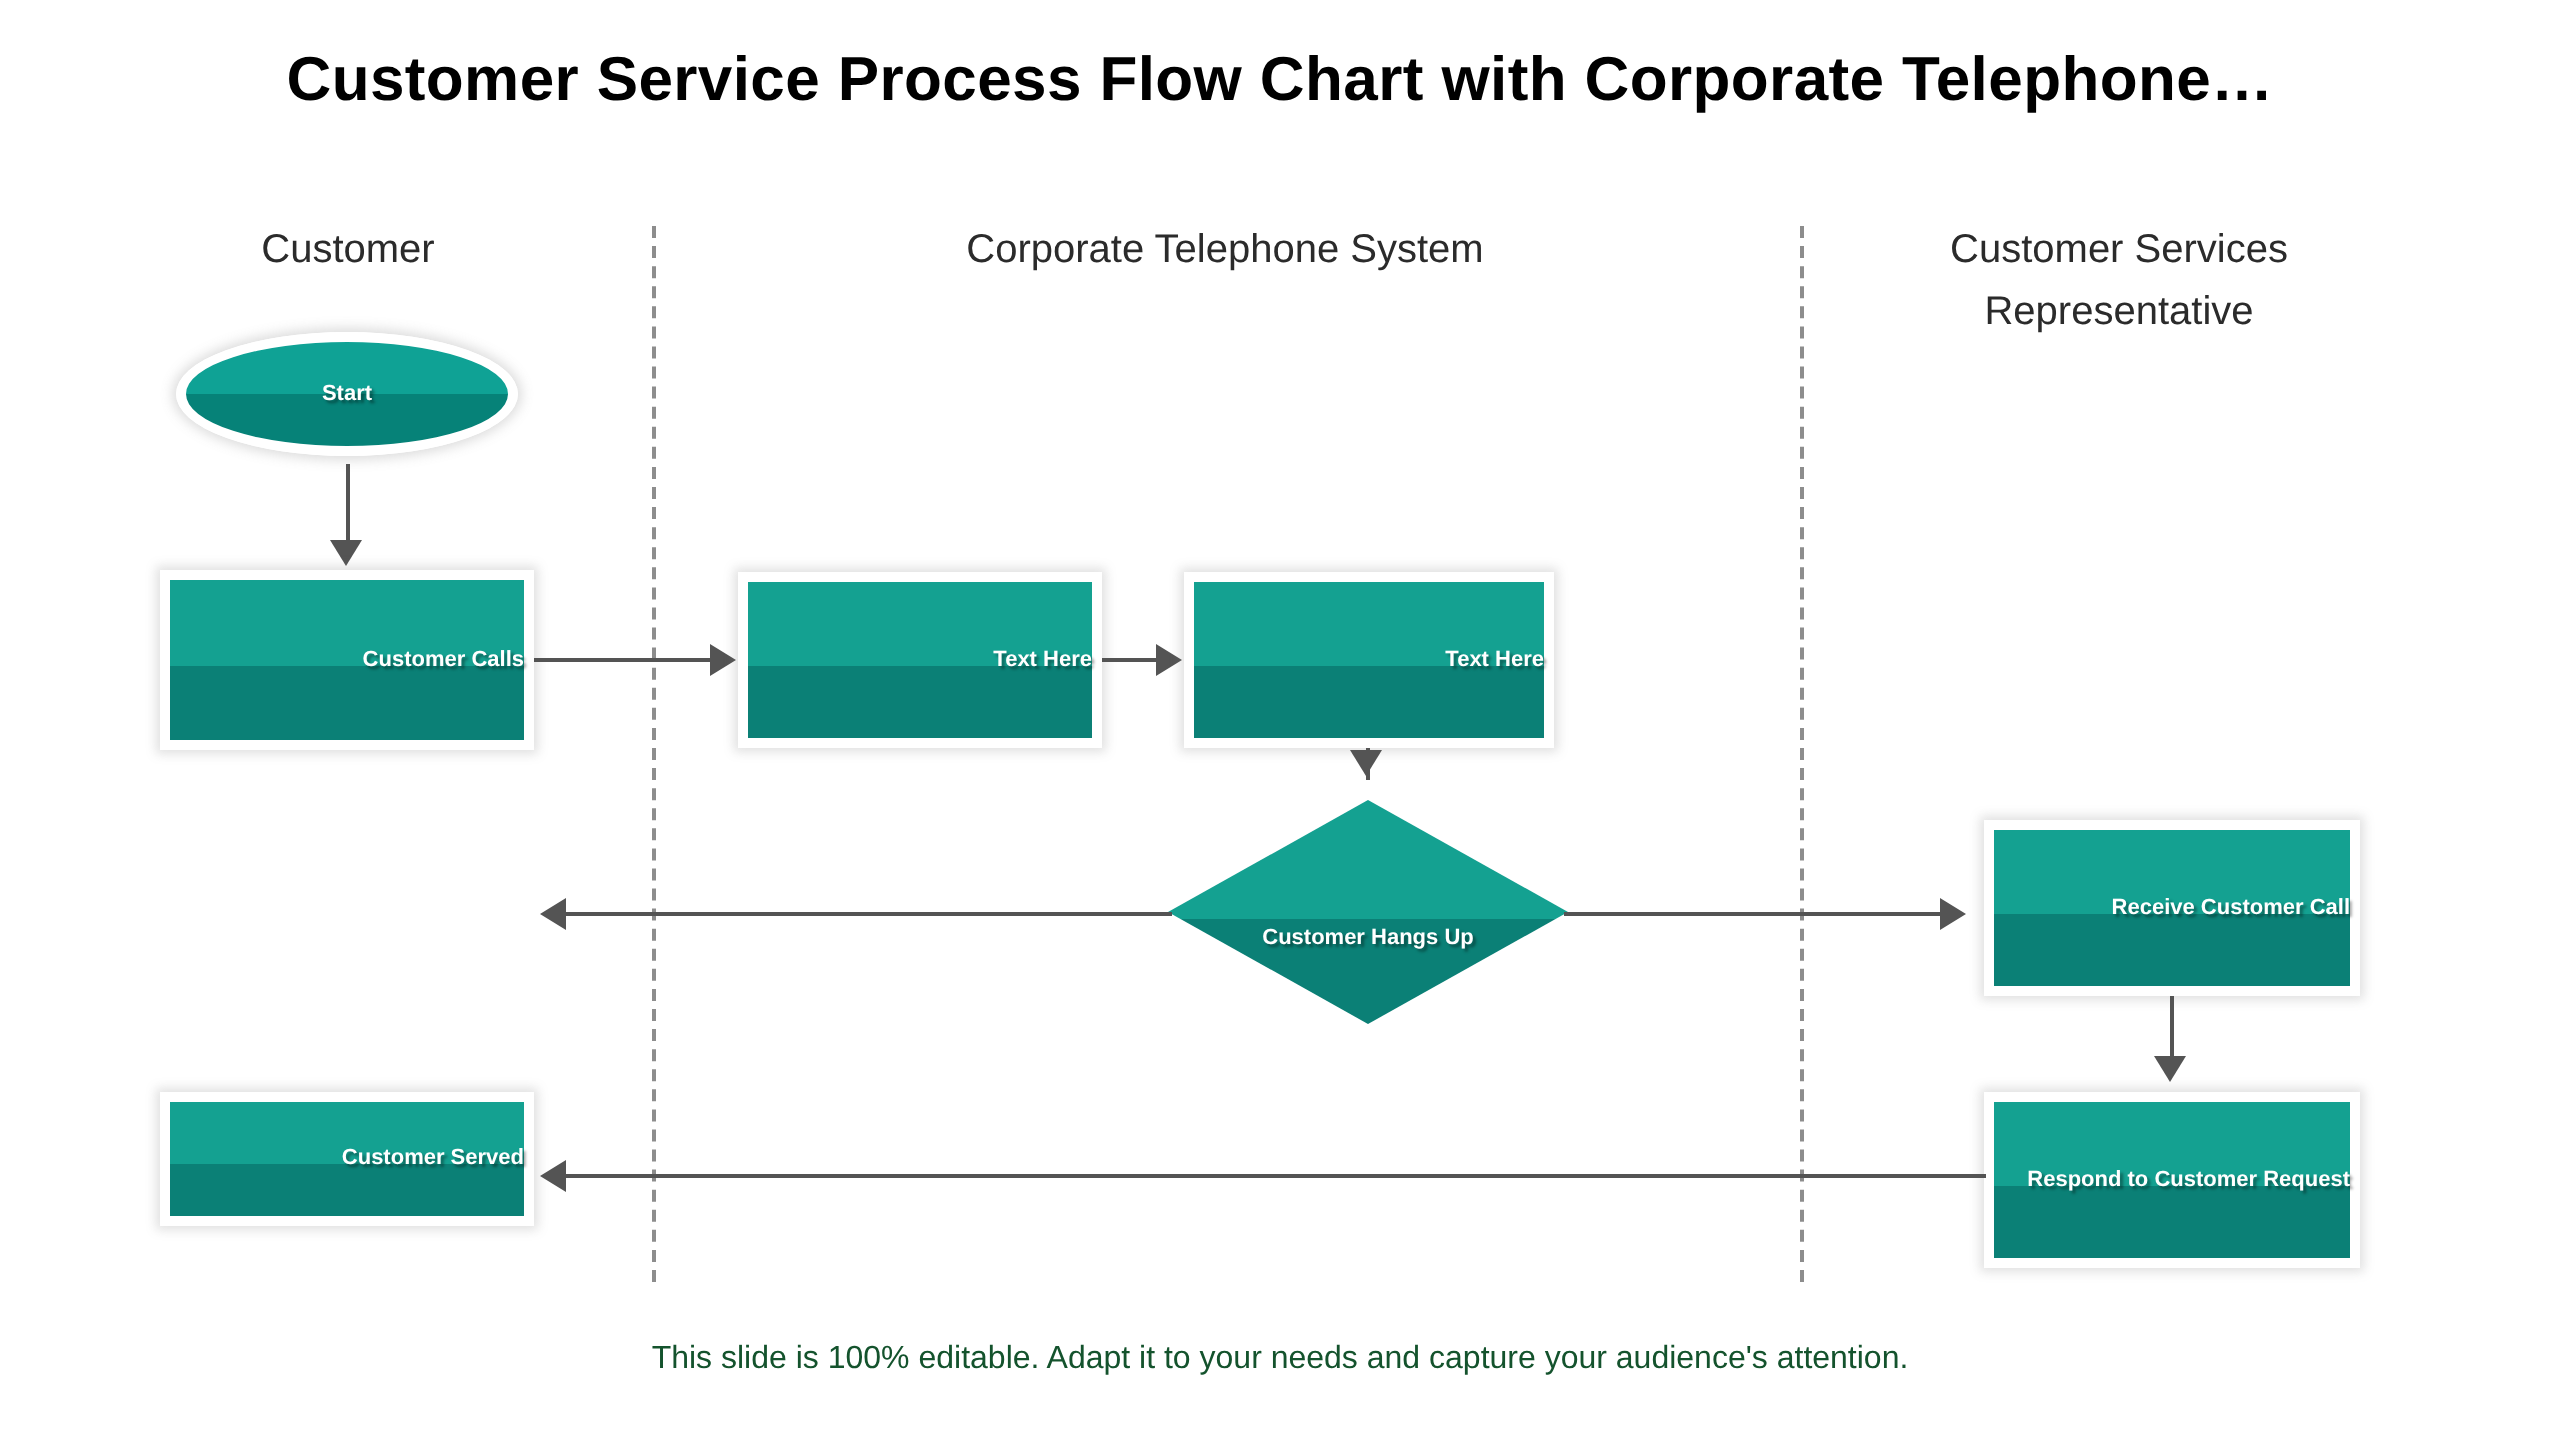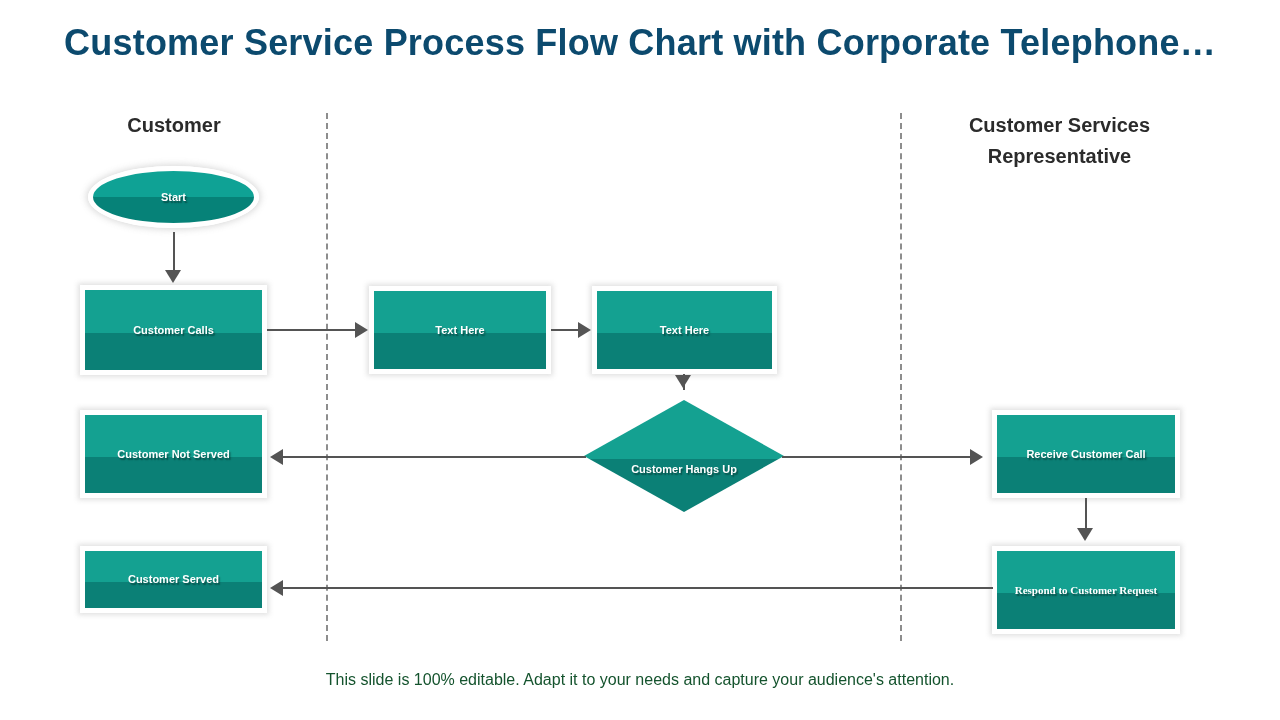"Customer Service Process Flow Chart" #title { color: #0c4a6e -> #000000; font-size: 36px -> 31px }
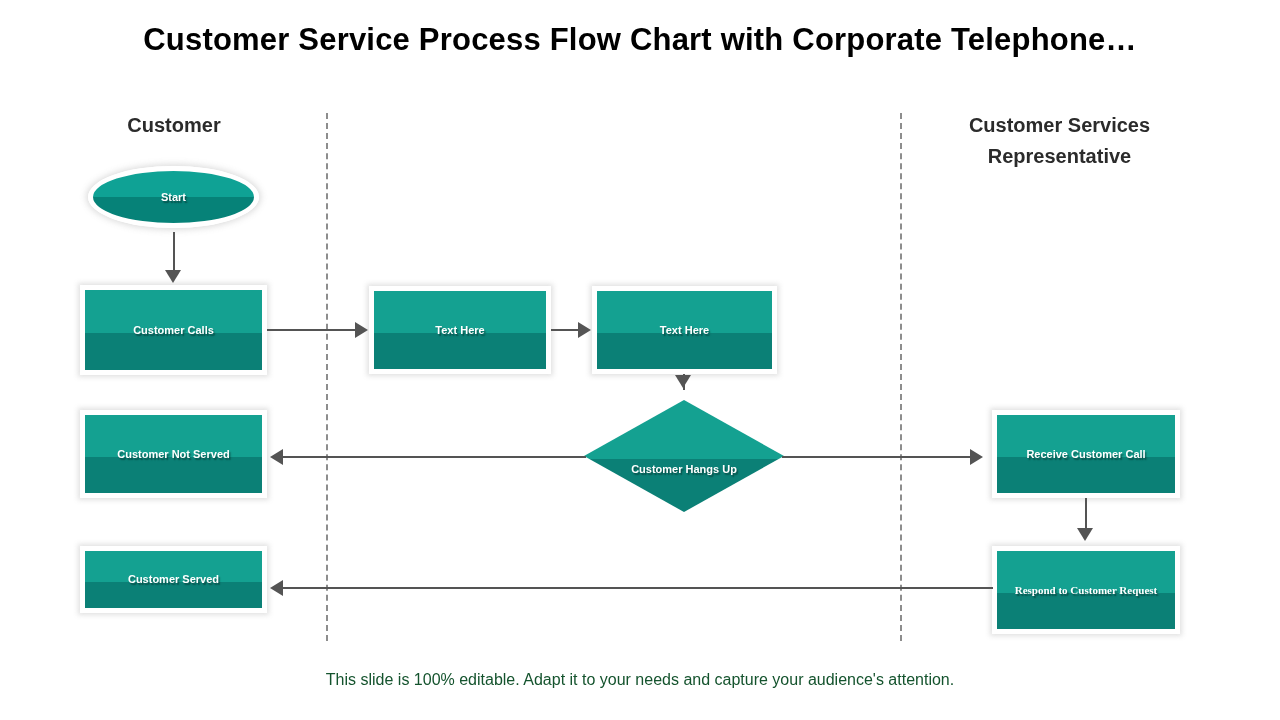"Customer" .lane-header { font-weight: bold -> normal }
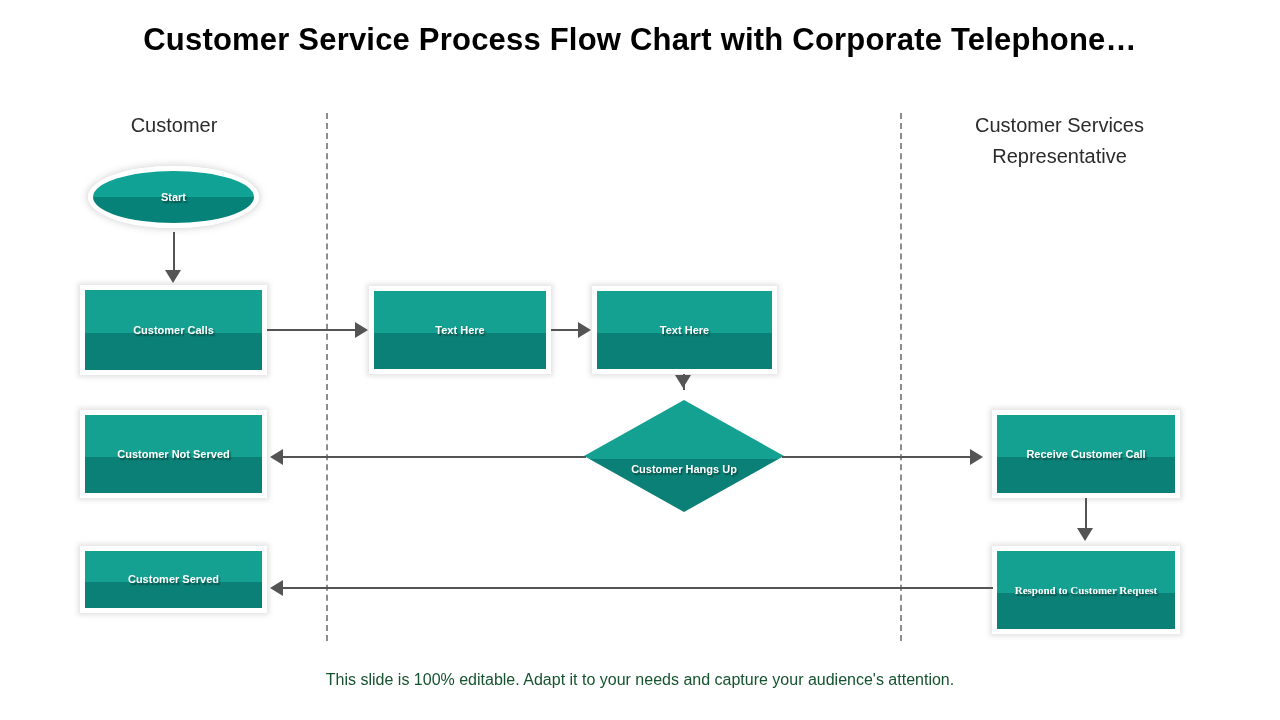"Corporate Telephone System" div.lane-header { html: none -> <div>Corporate Telephone System</div> }
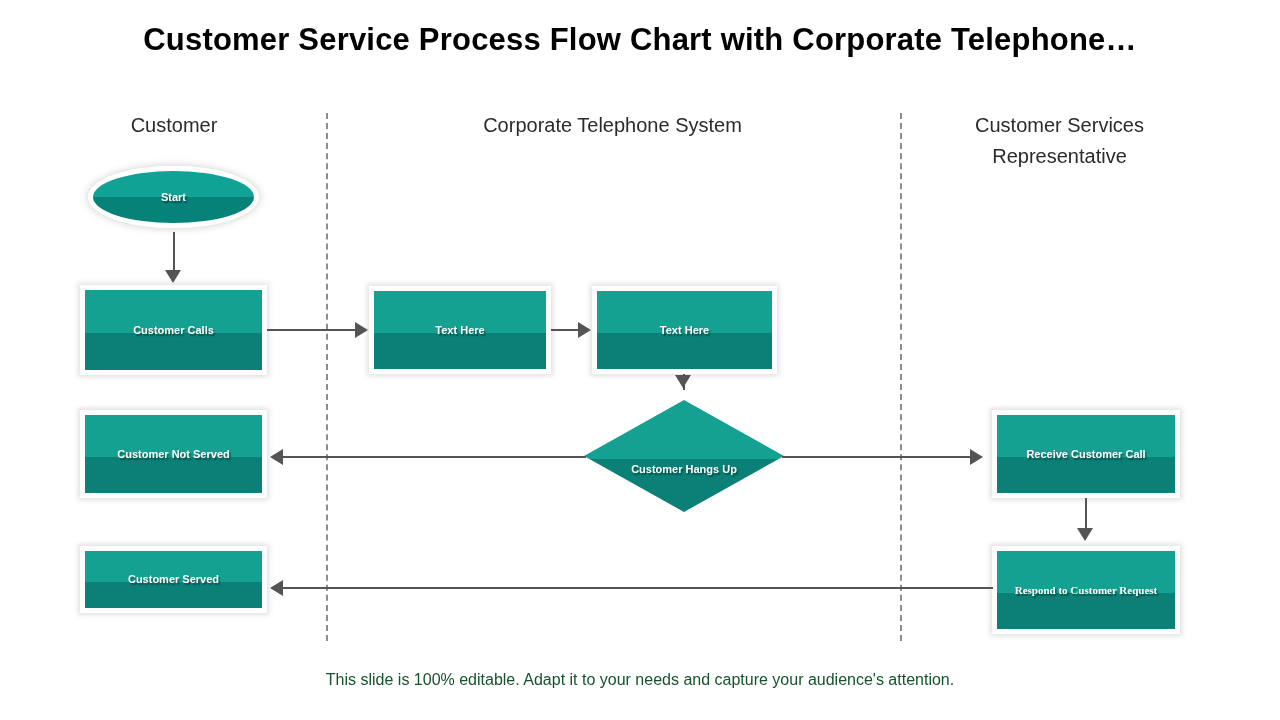"Customer Calls" .node.box { justify-content: none -> flex-end }
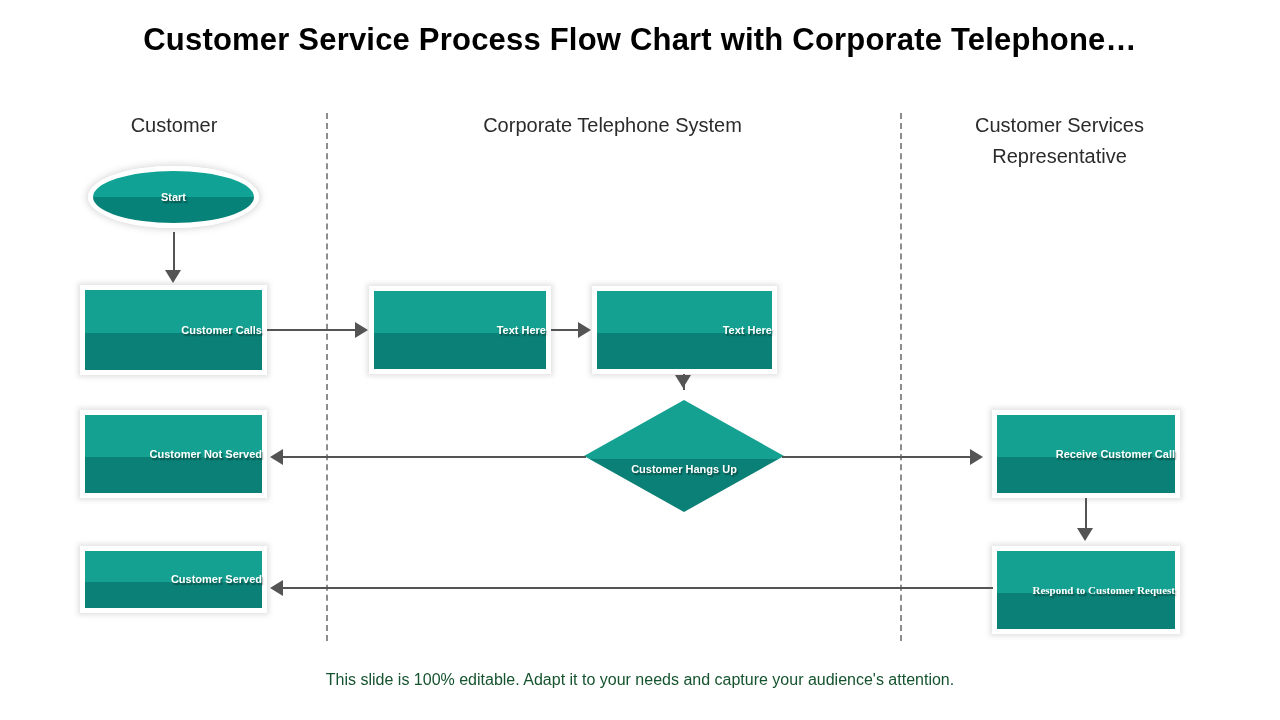"Customer Not Served" div.node { html: <div> <span>Customer Not Served</span> </div> -> none }
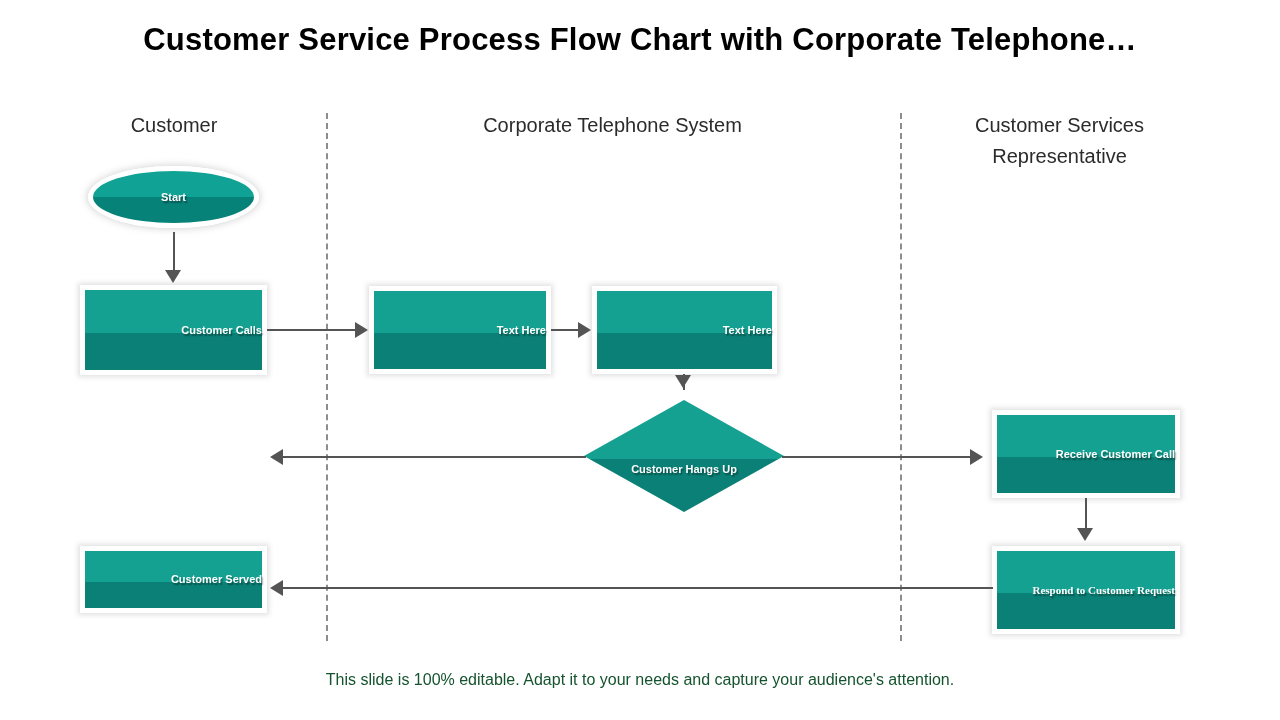"Respond to Customer Request" div.node { font-family: Liberation Serif, serif -> none }
